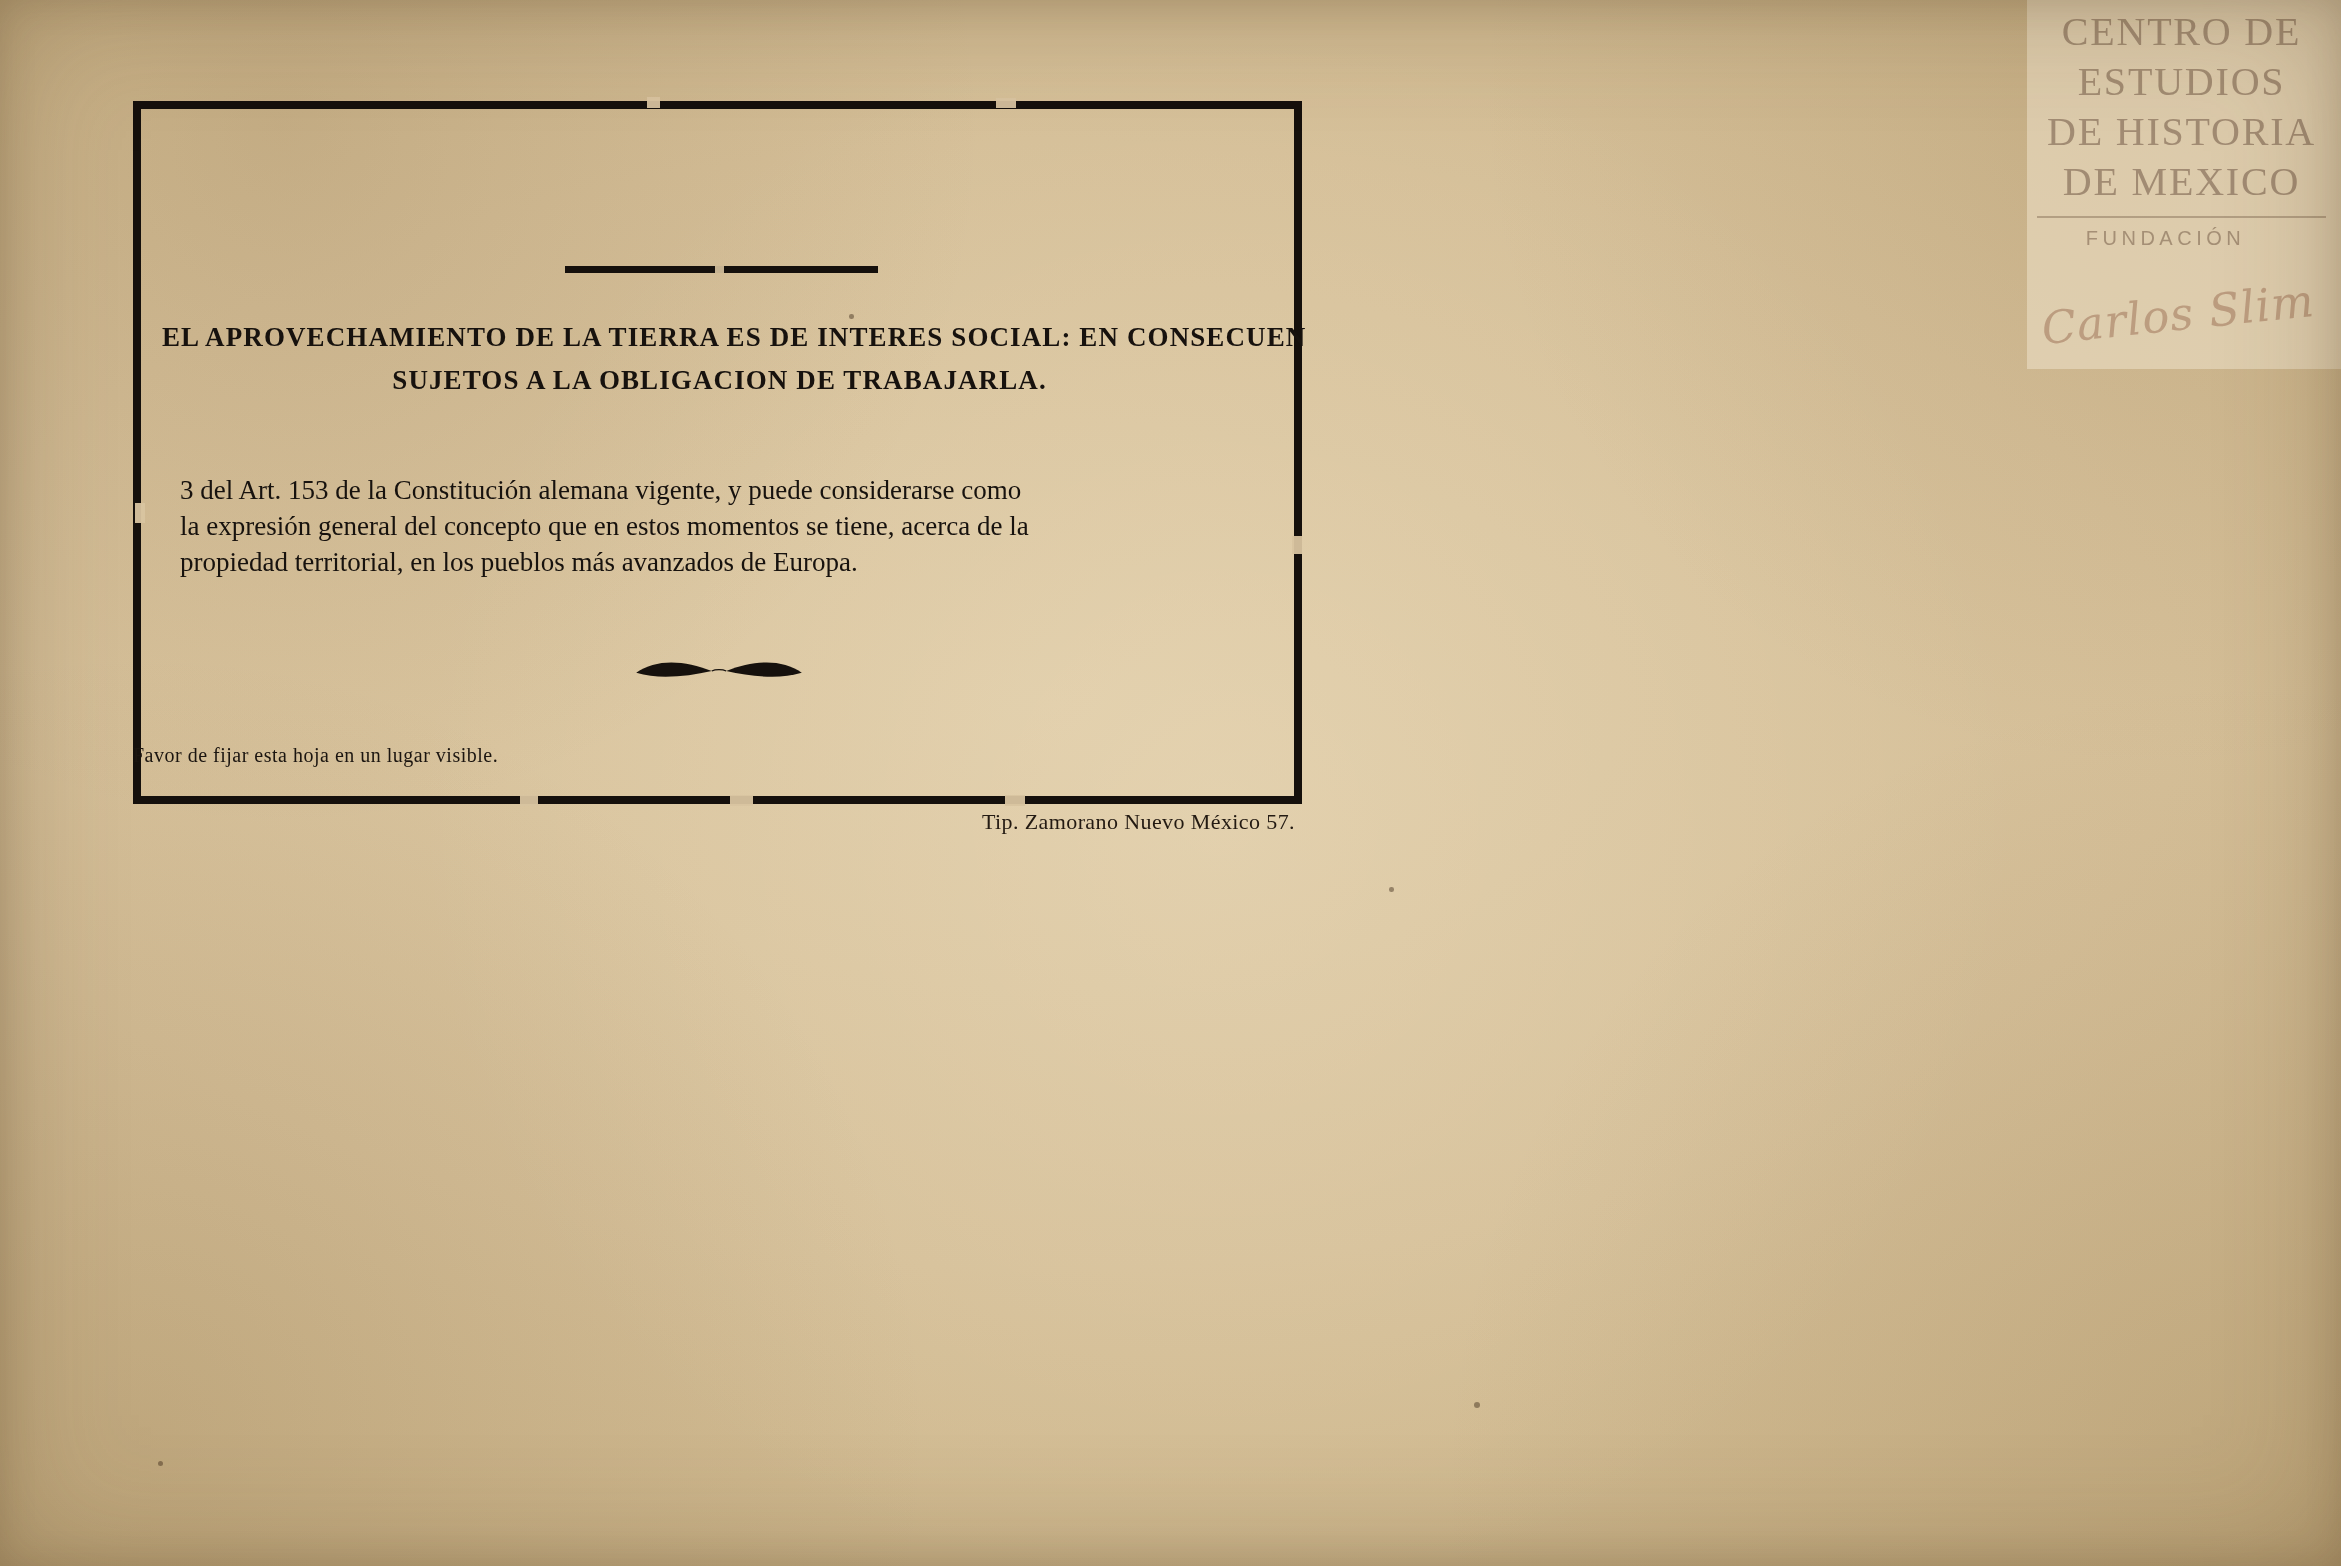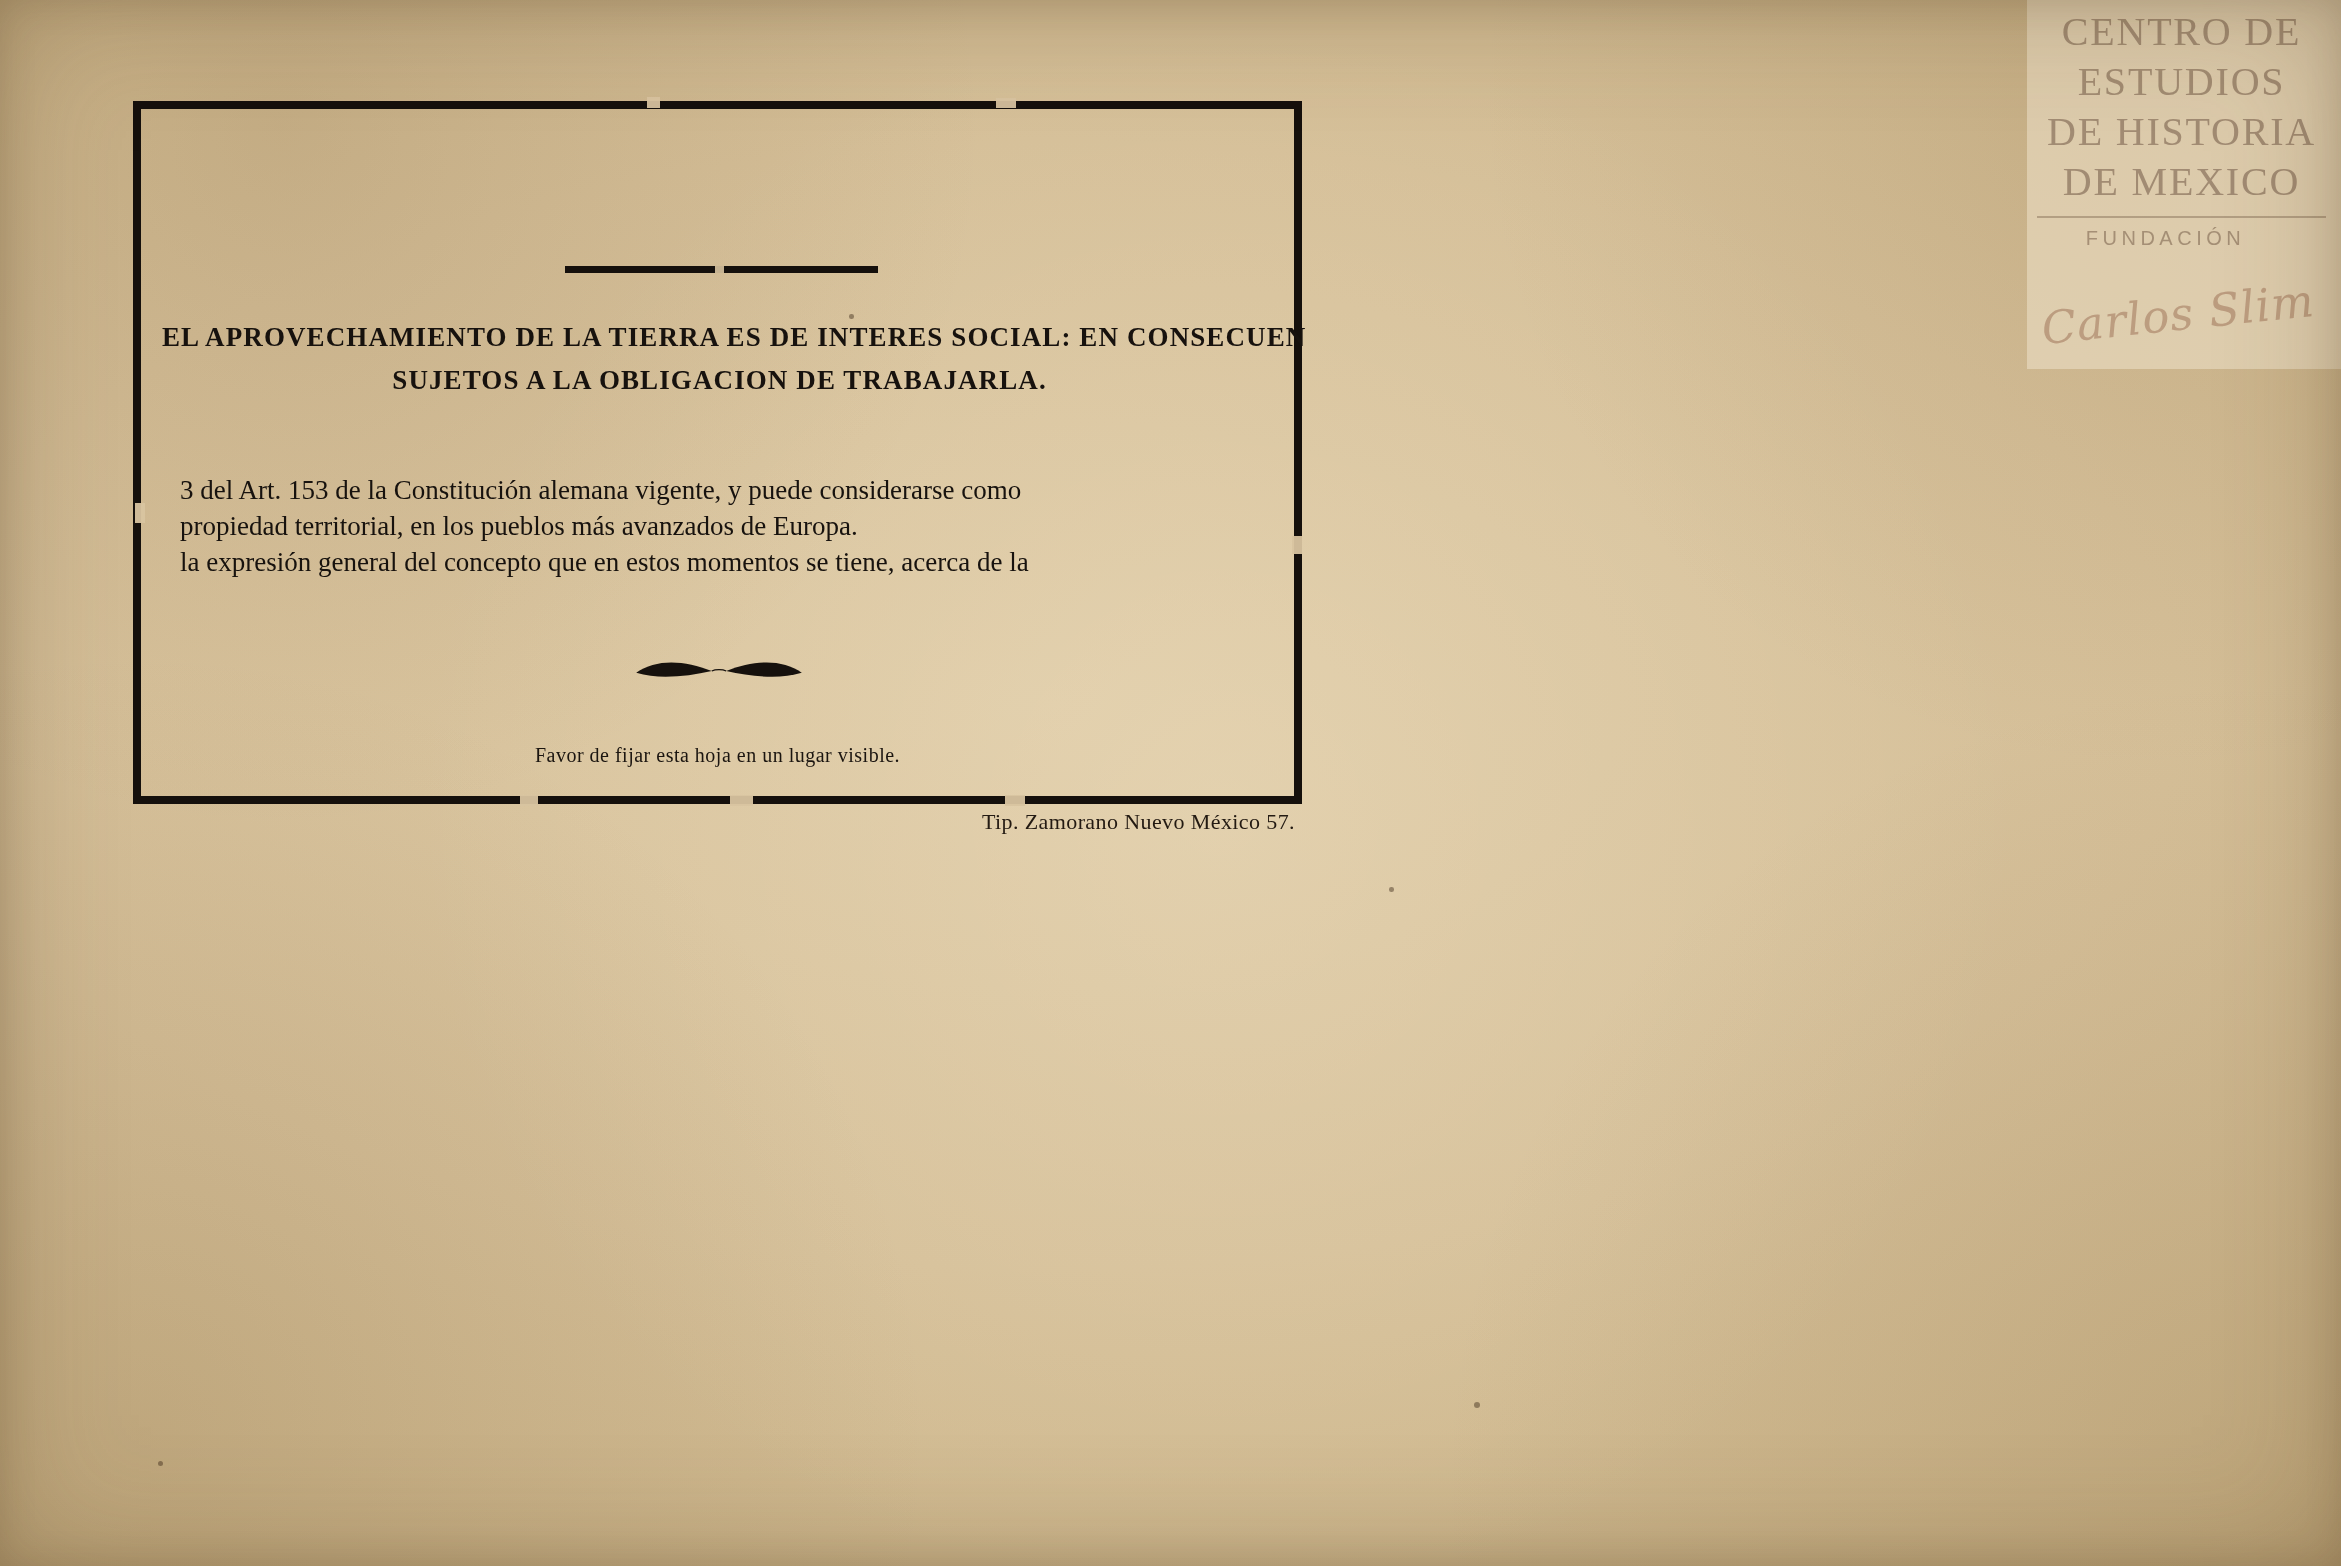"propiedad territorial, en los pueblos" span.ln { order: before "la expresión general del concepto" -> after "la expresión general del concepto" }
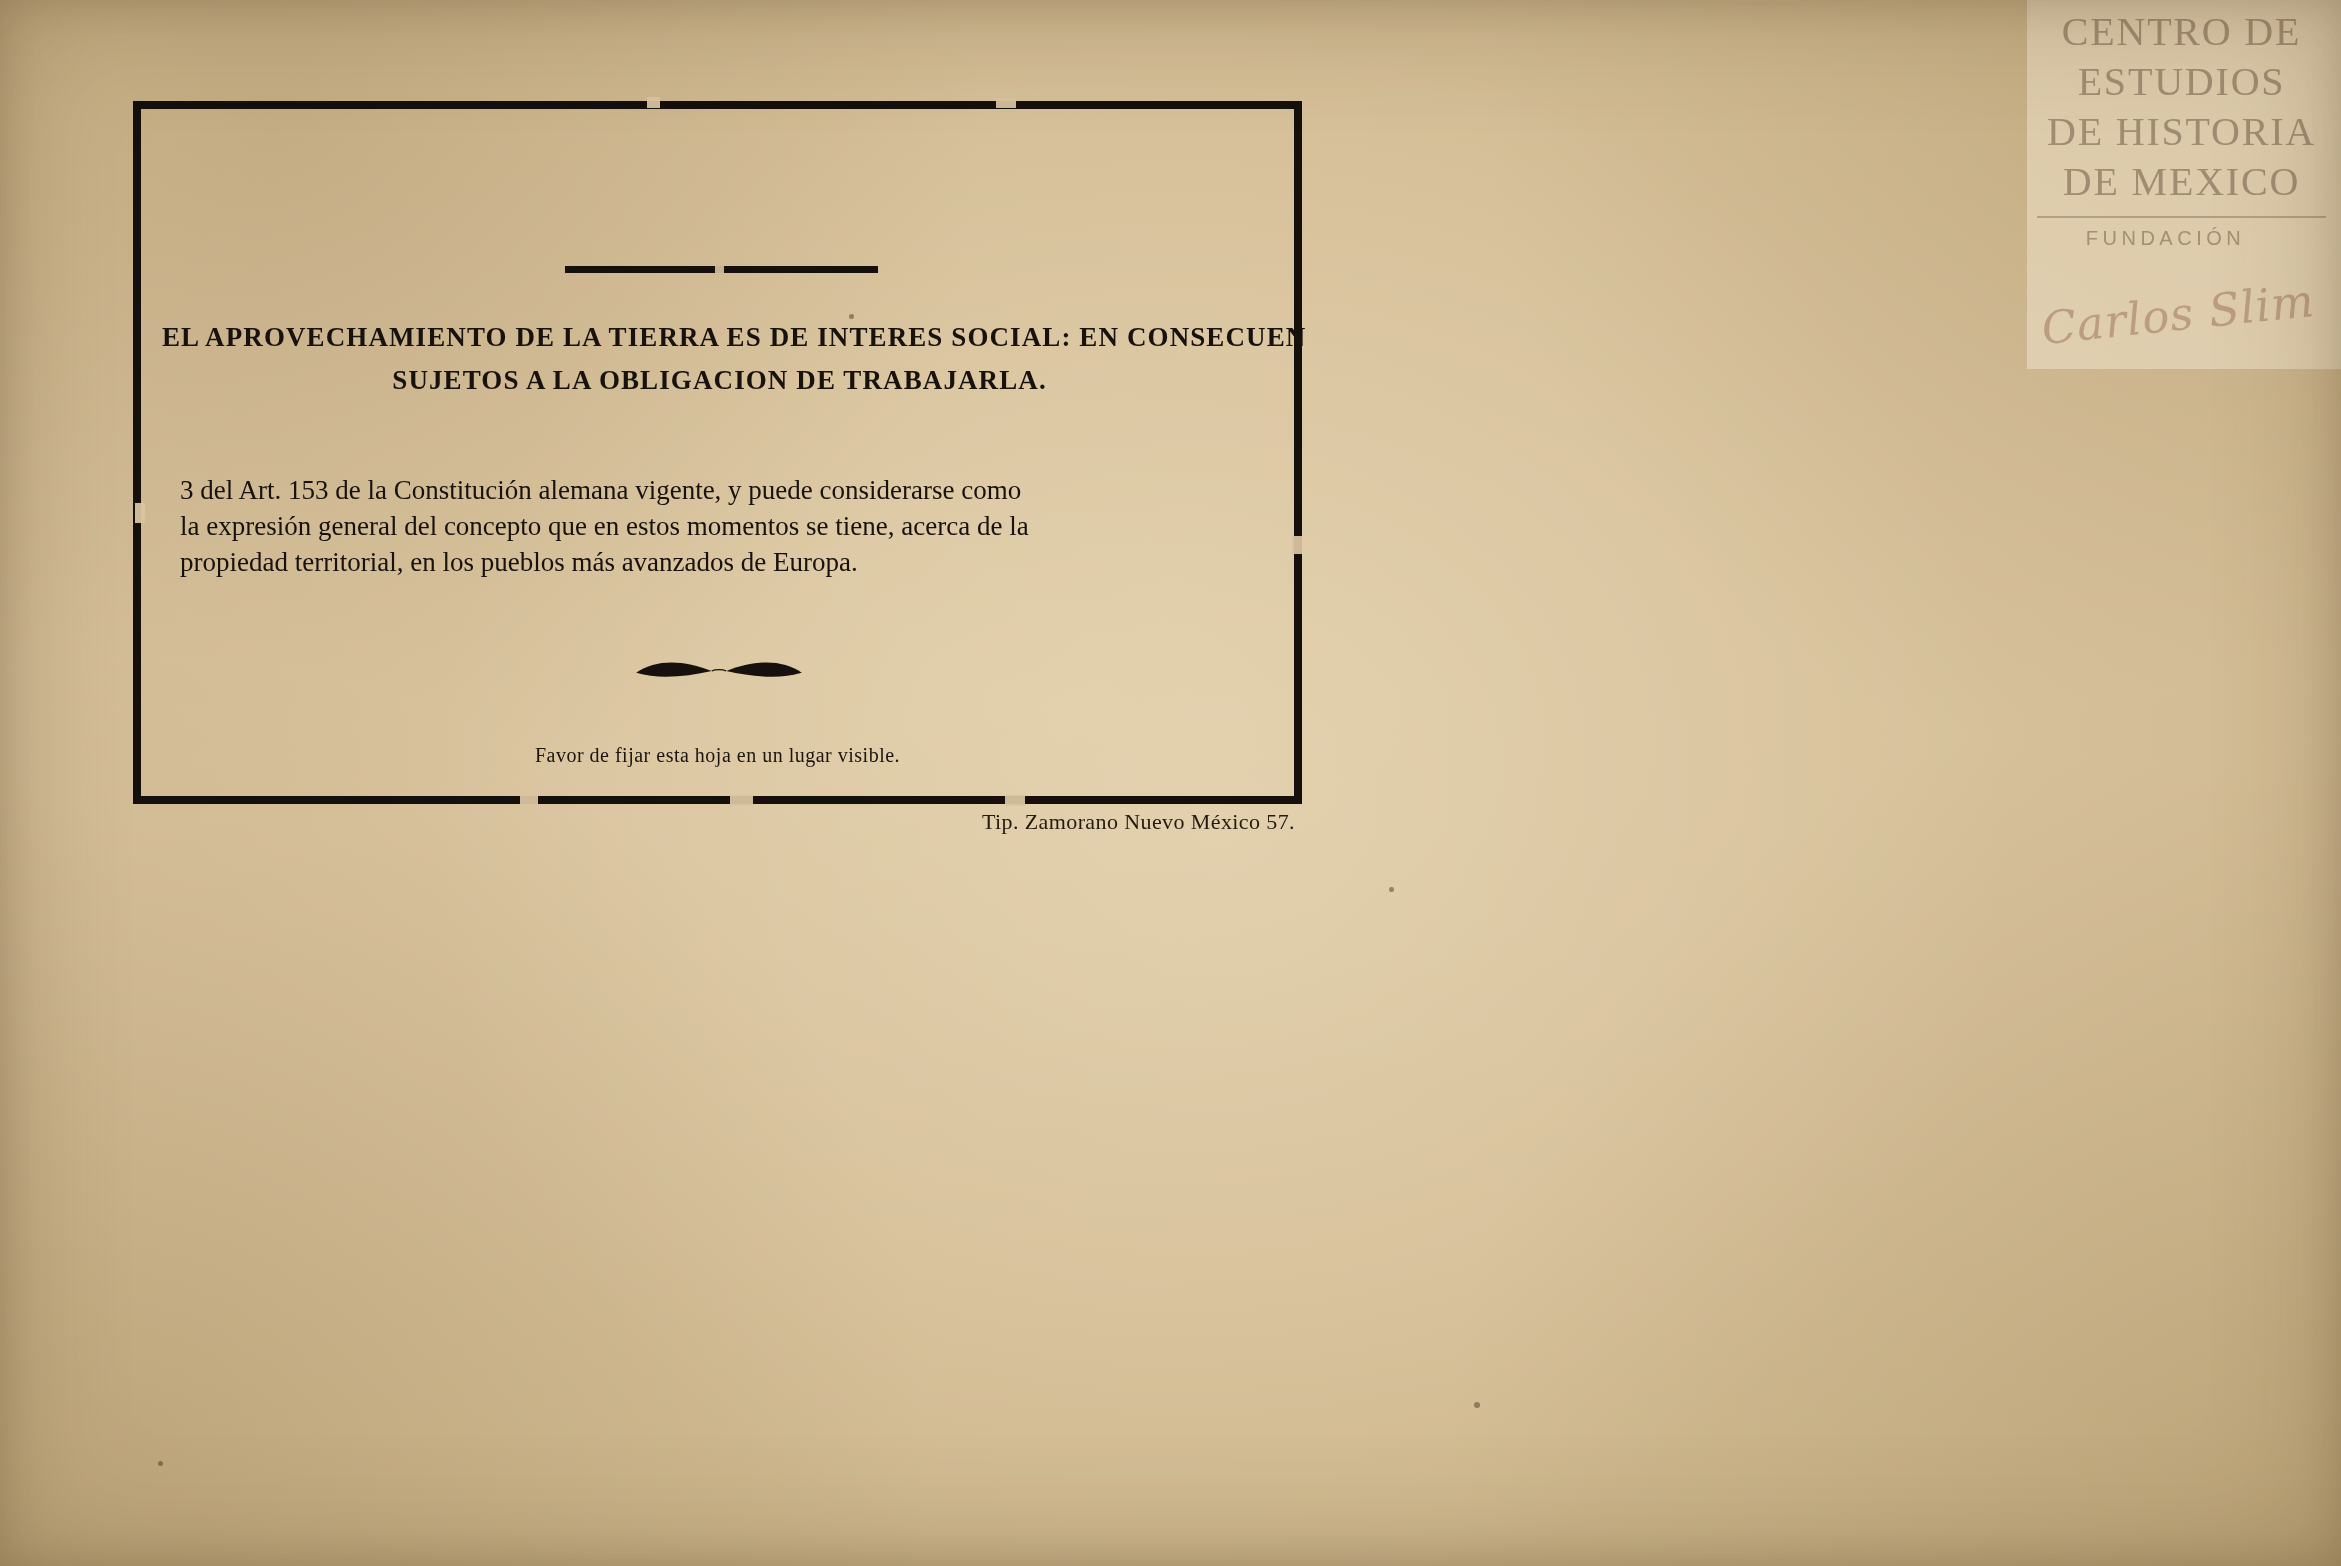"Favor de fijar esta hoja" .notice { text-align: center -> none }
